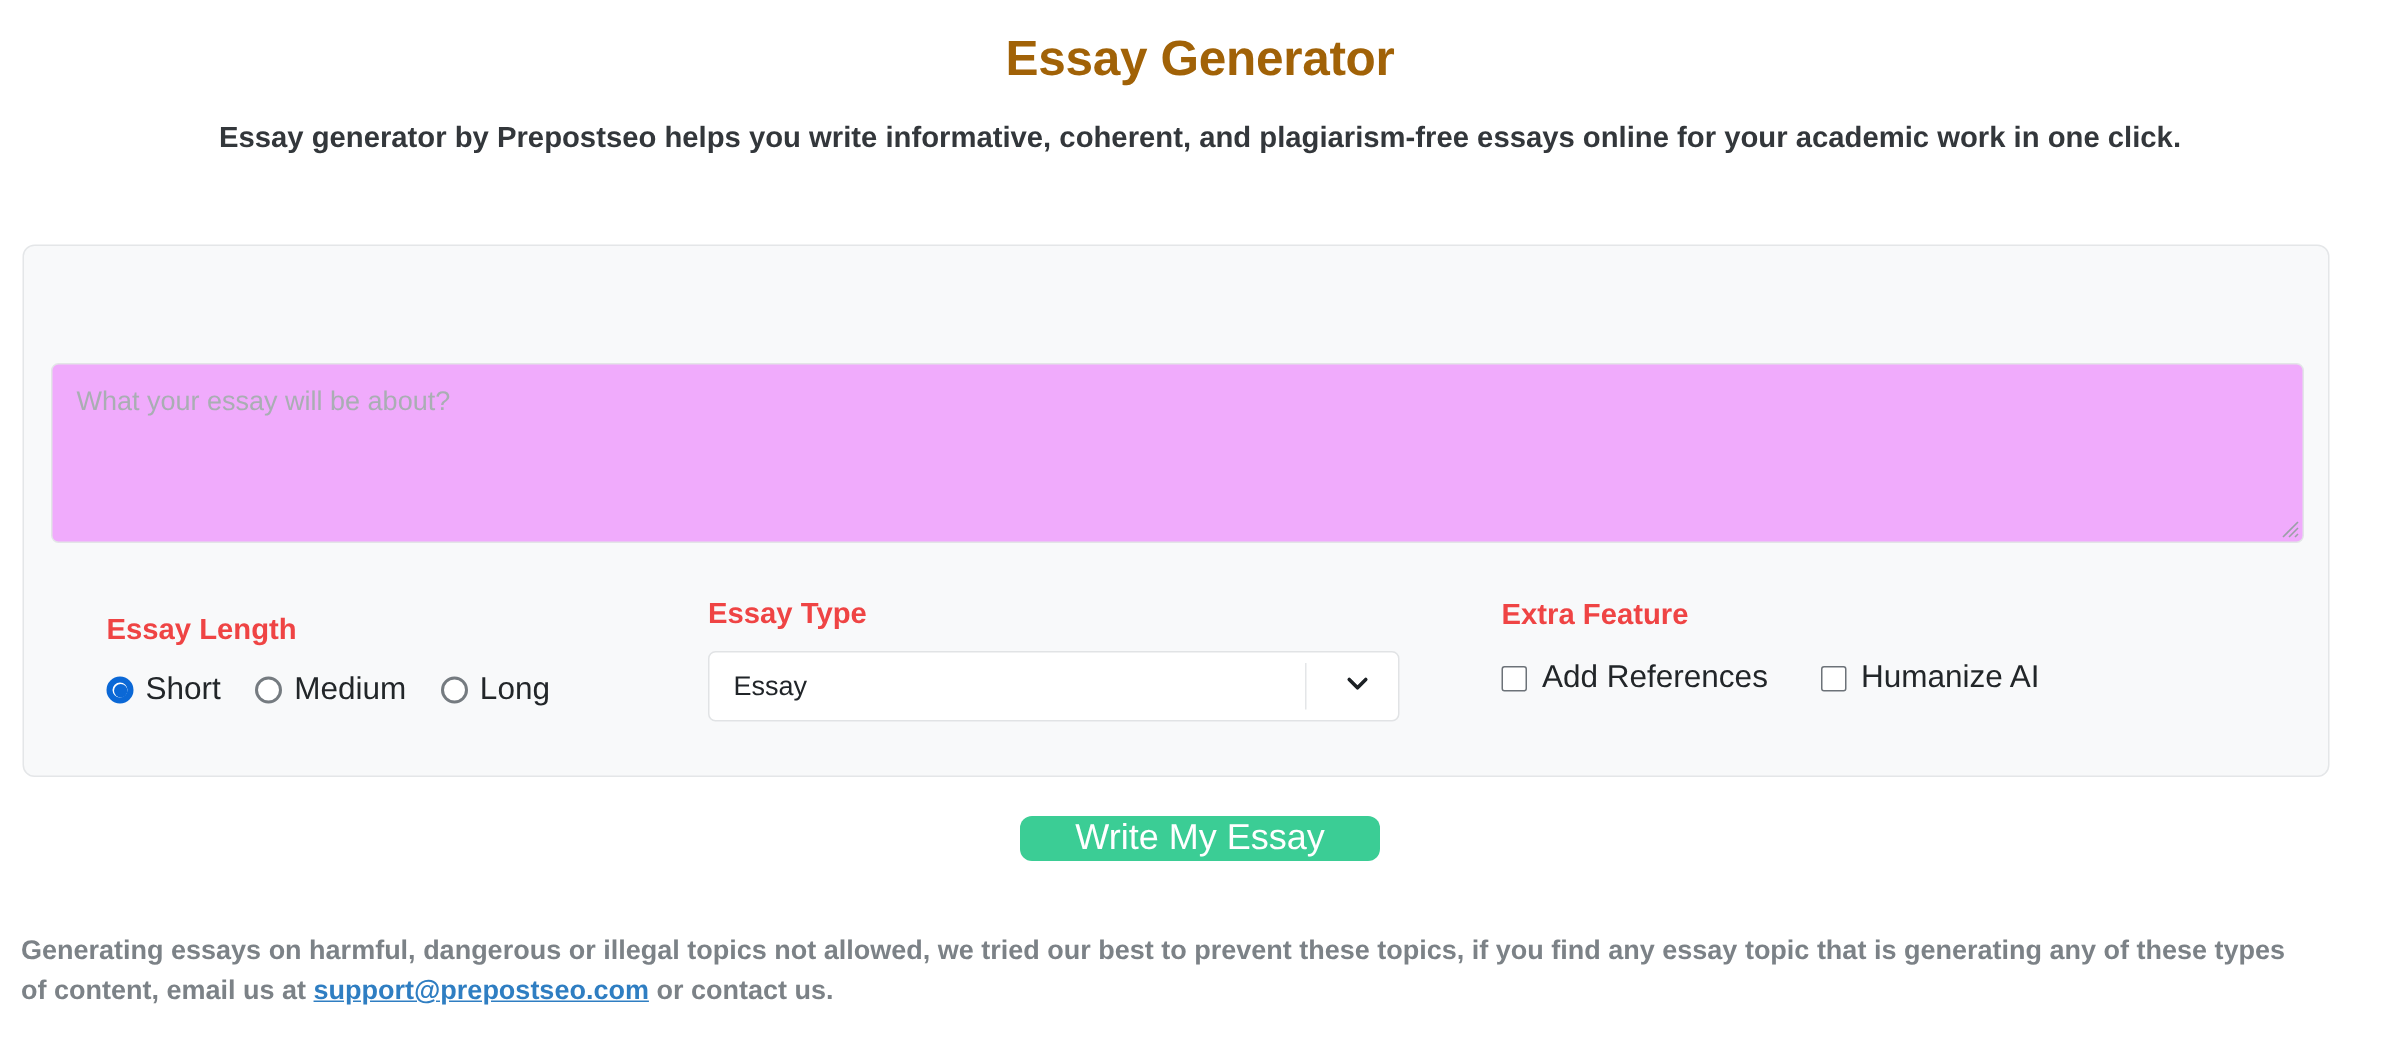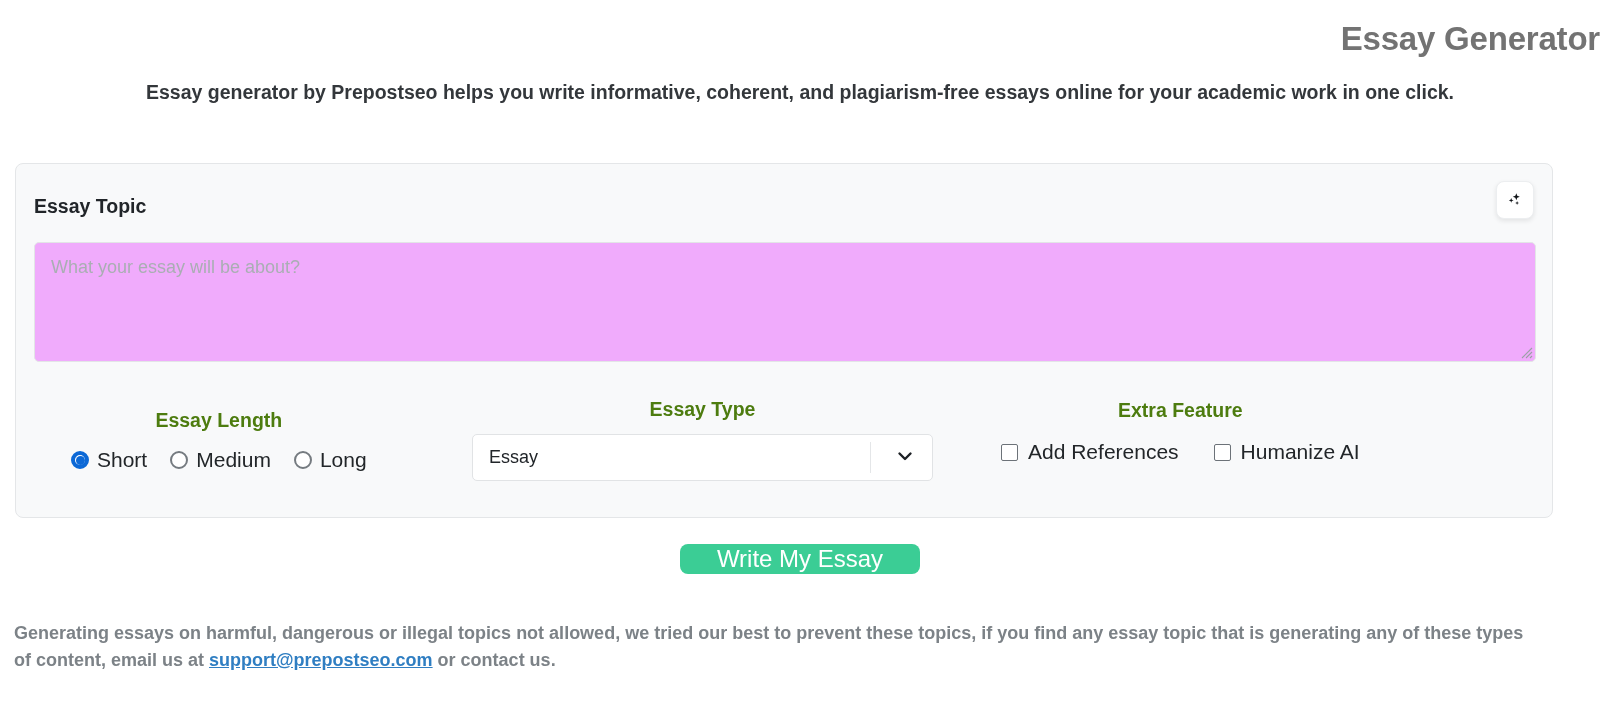"Essay Generator" .page-title { color: #737373 -> #a16207; text-align: right -> none }
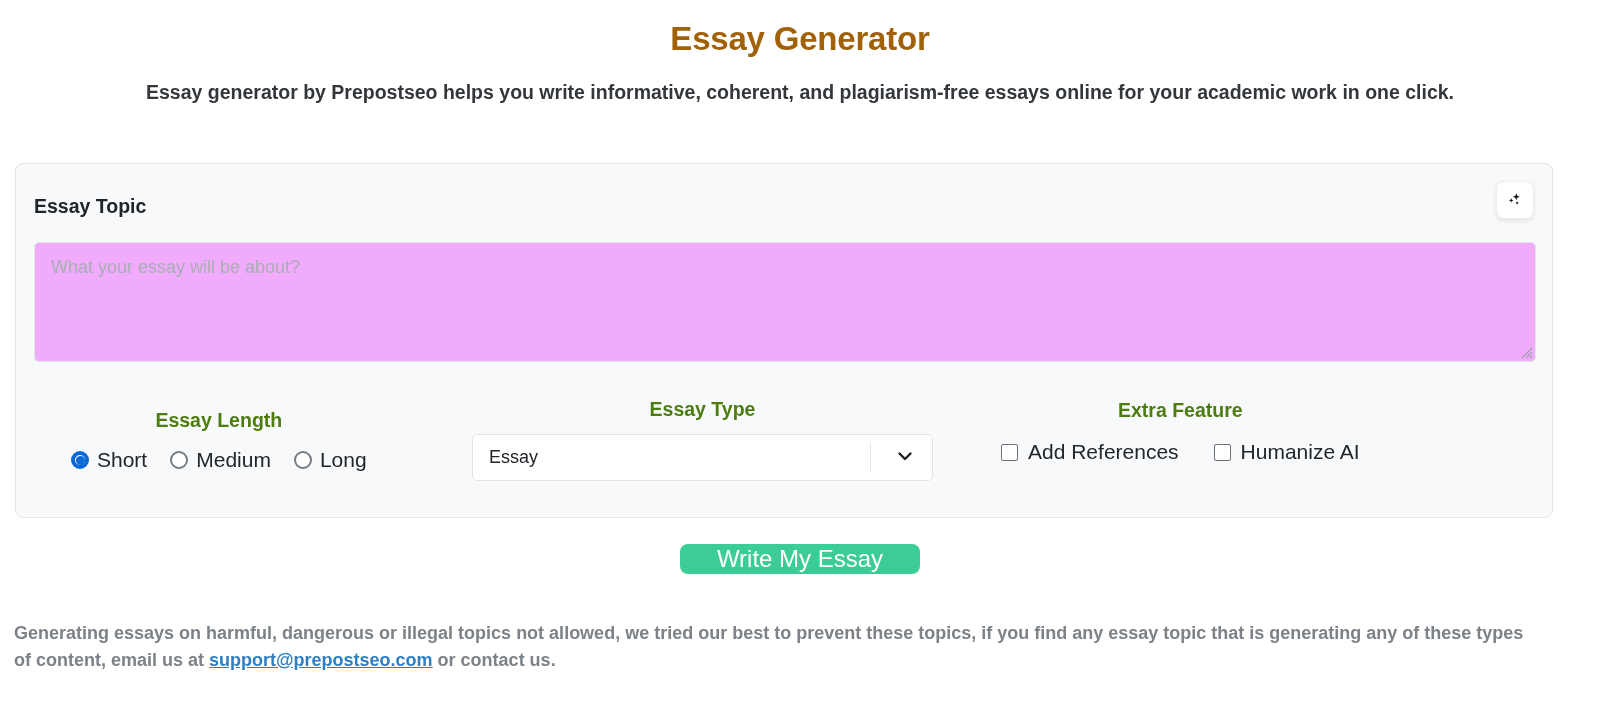"Essay Topic" div.card-head { html: <div> <span>Essay Topic</span> <div> <span> <svg> <path></path> <path></path> <path></path> </svg> </span> </div> </div> -> none }
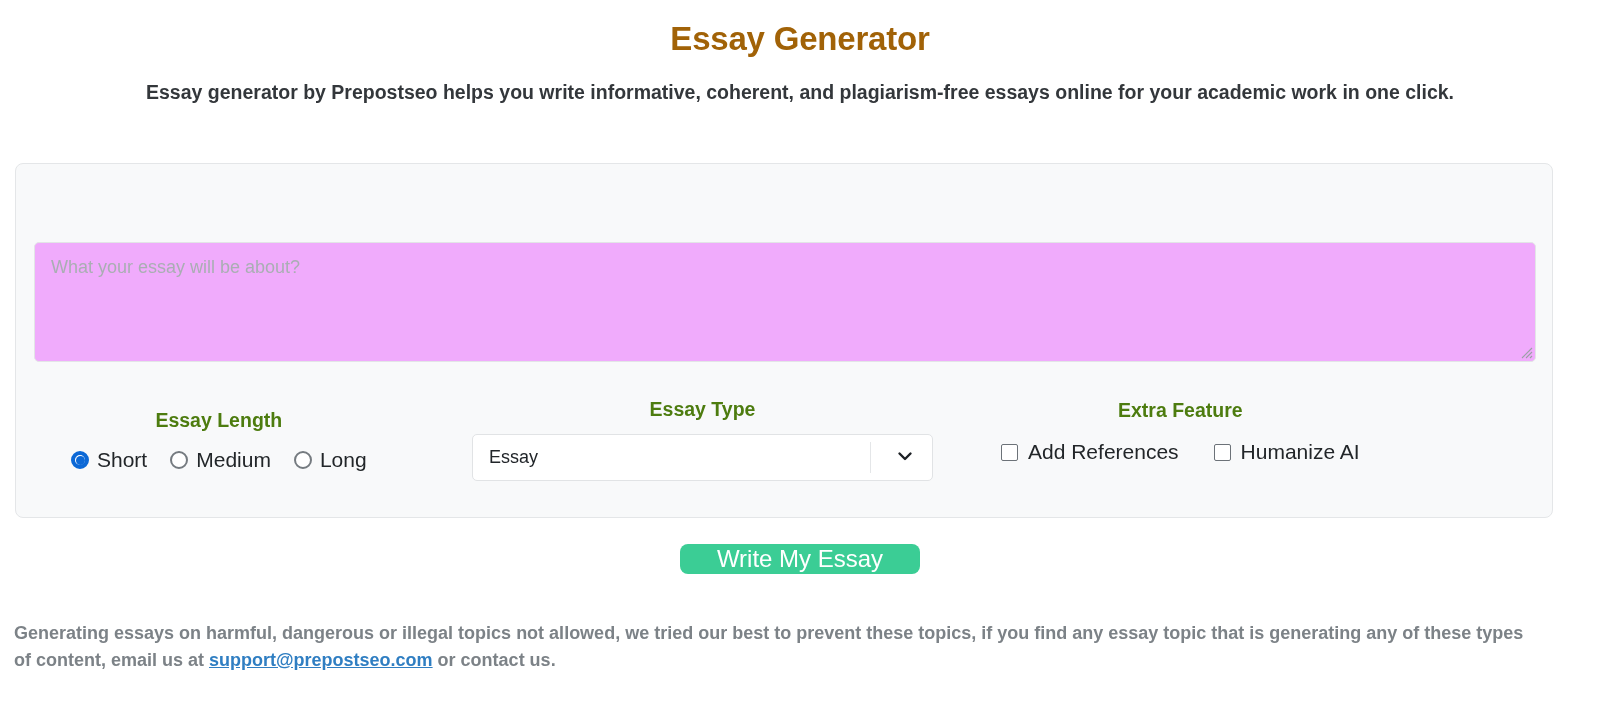"Essay Length" .opt-title { color: #4d7c0f -> #ef4444; text-align: center -> none }
